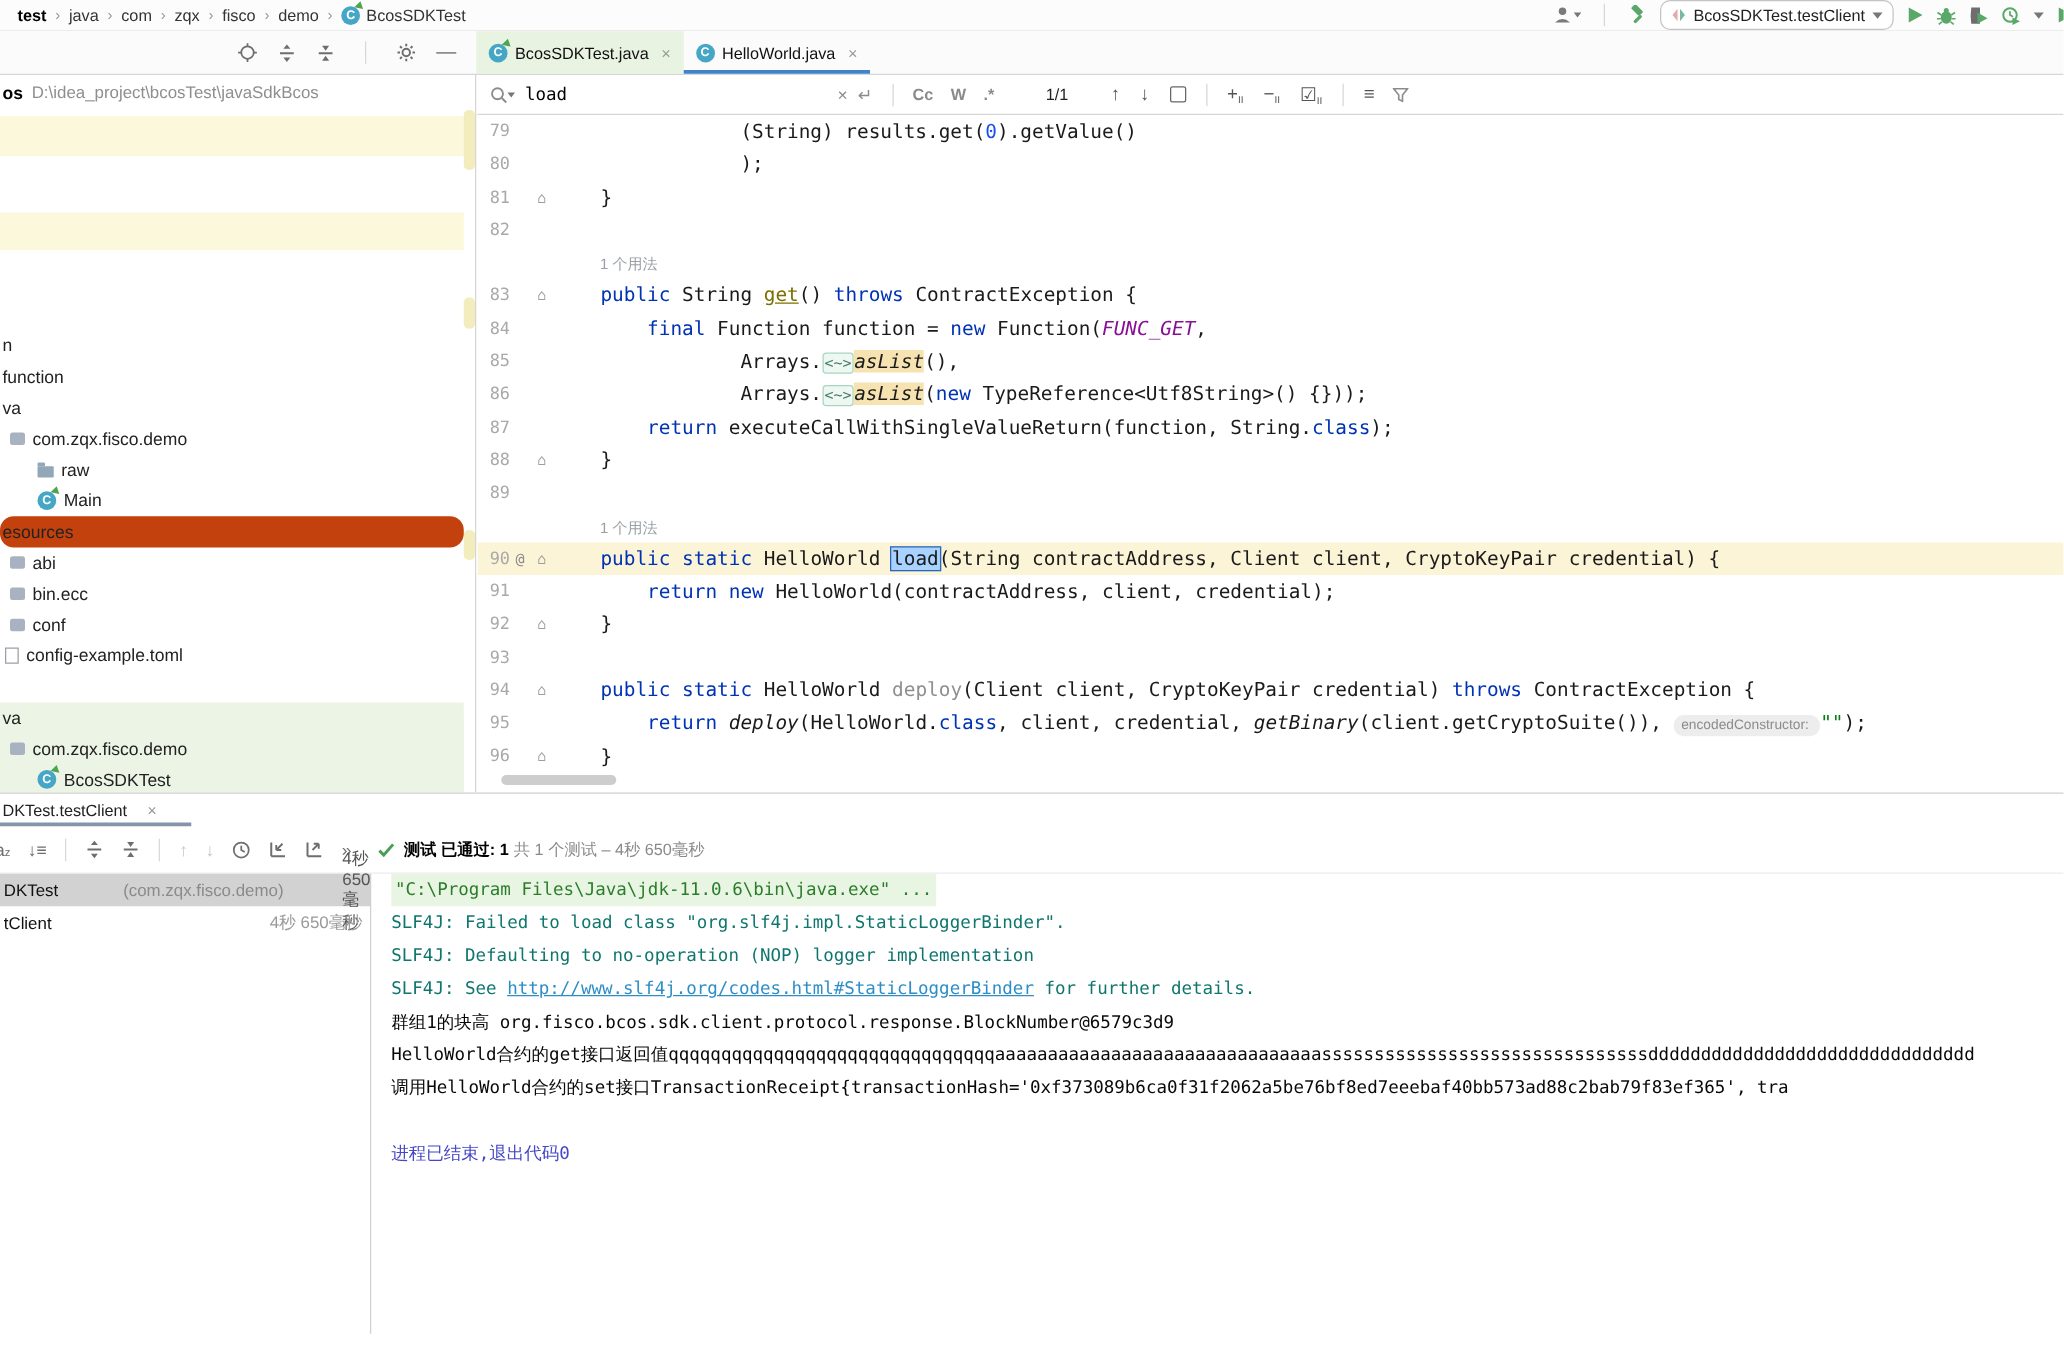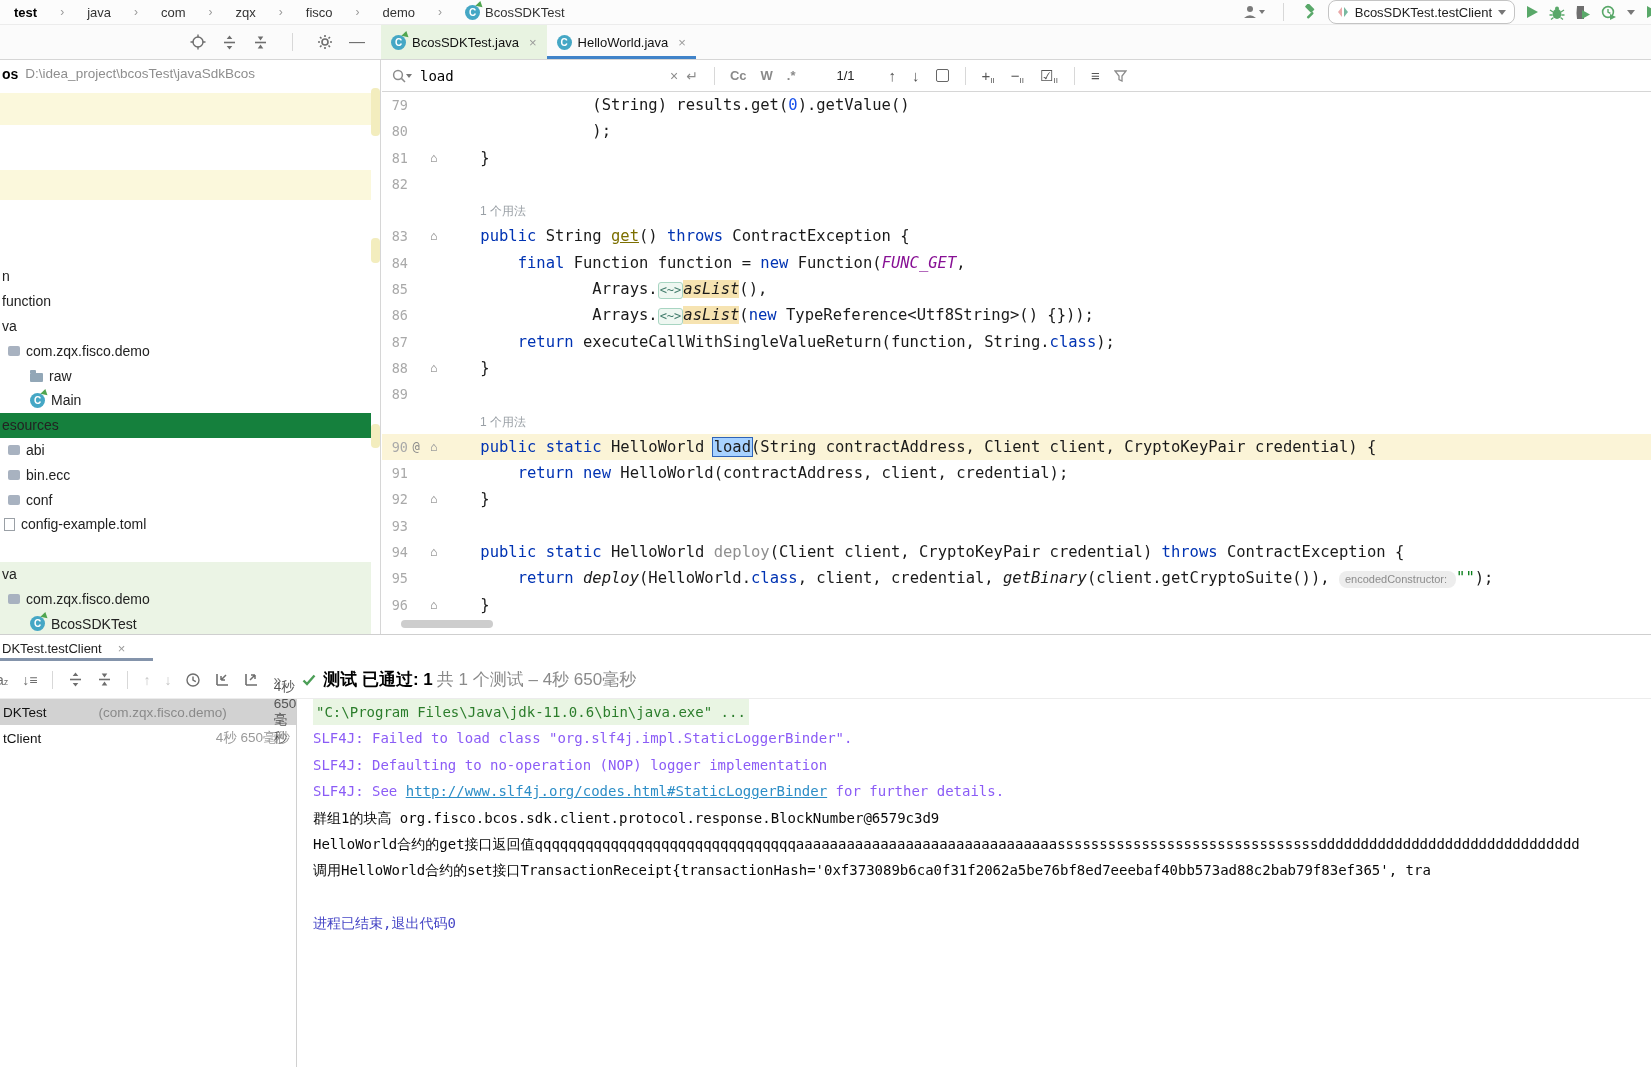"test" #crumbs { gap: 16px -> none }
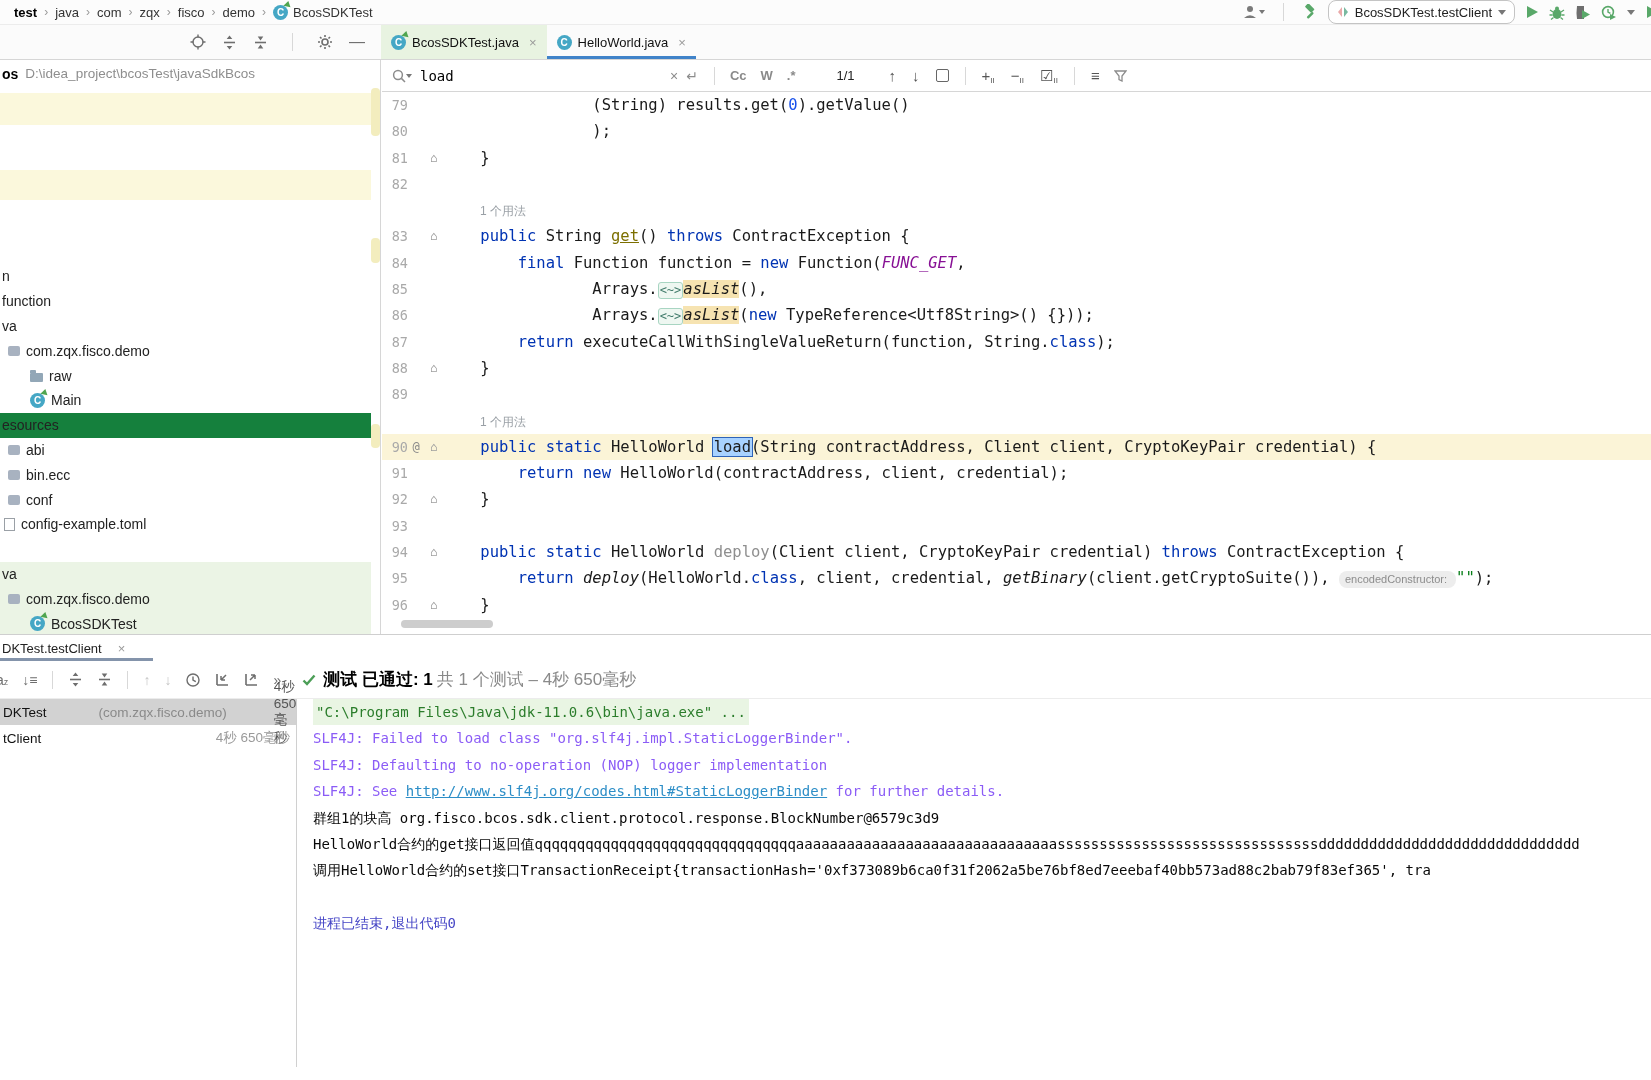"esources" .tree-row.sel { background: #15803d -> #c2410c; border-radius: none -> 11px }
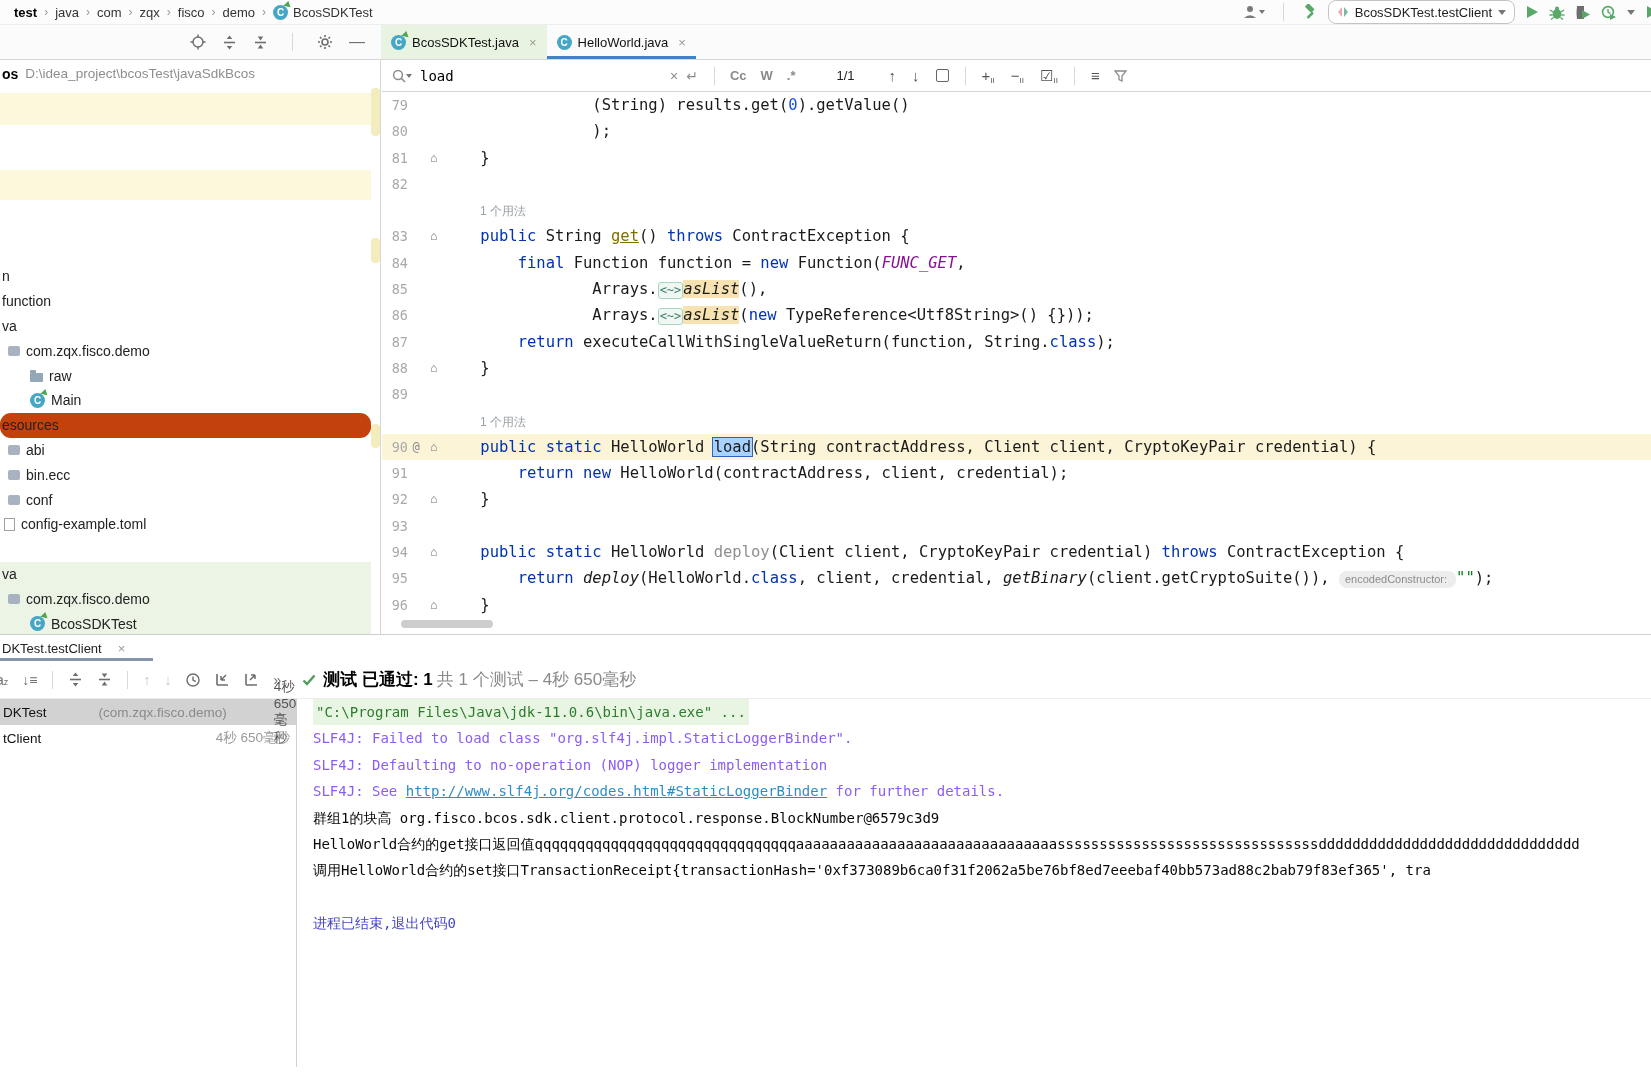"测试 已通过: 1" #rp-status { font-size: 17px -> 13px }
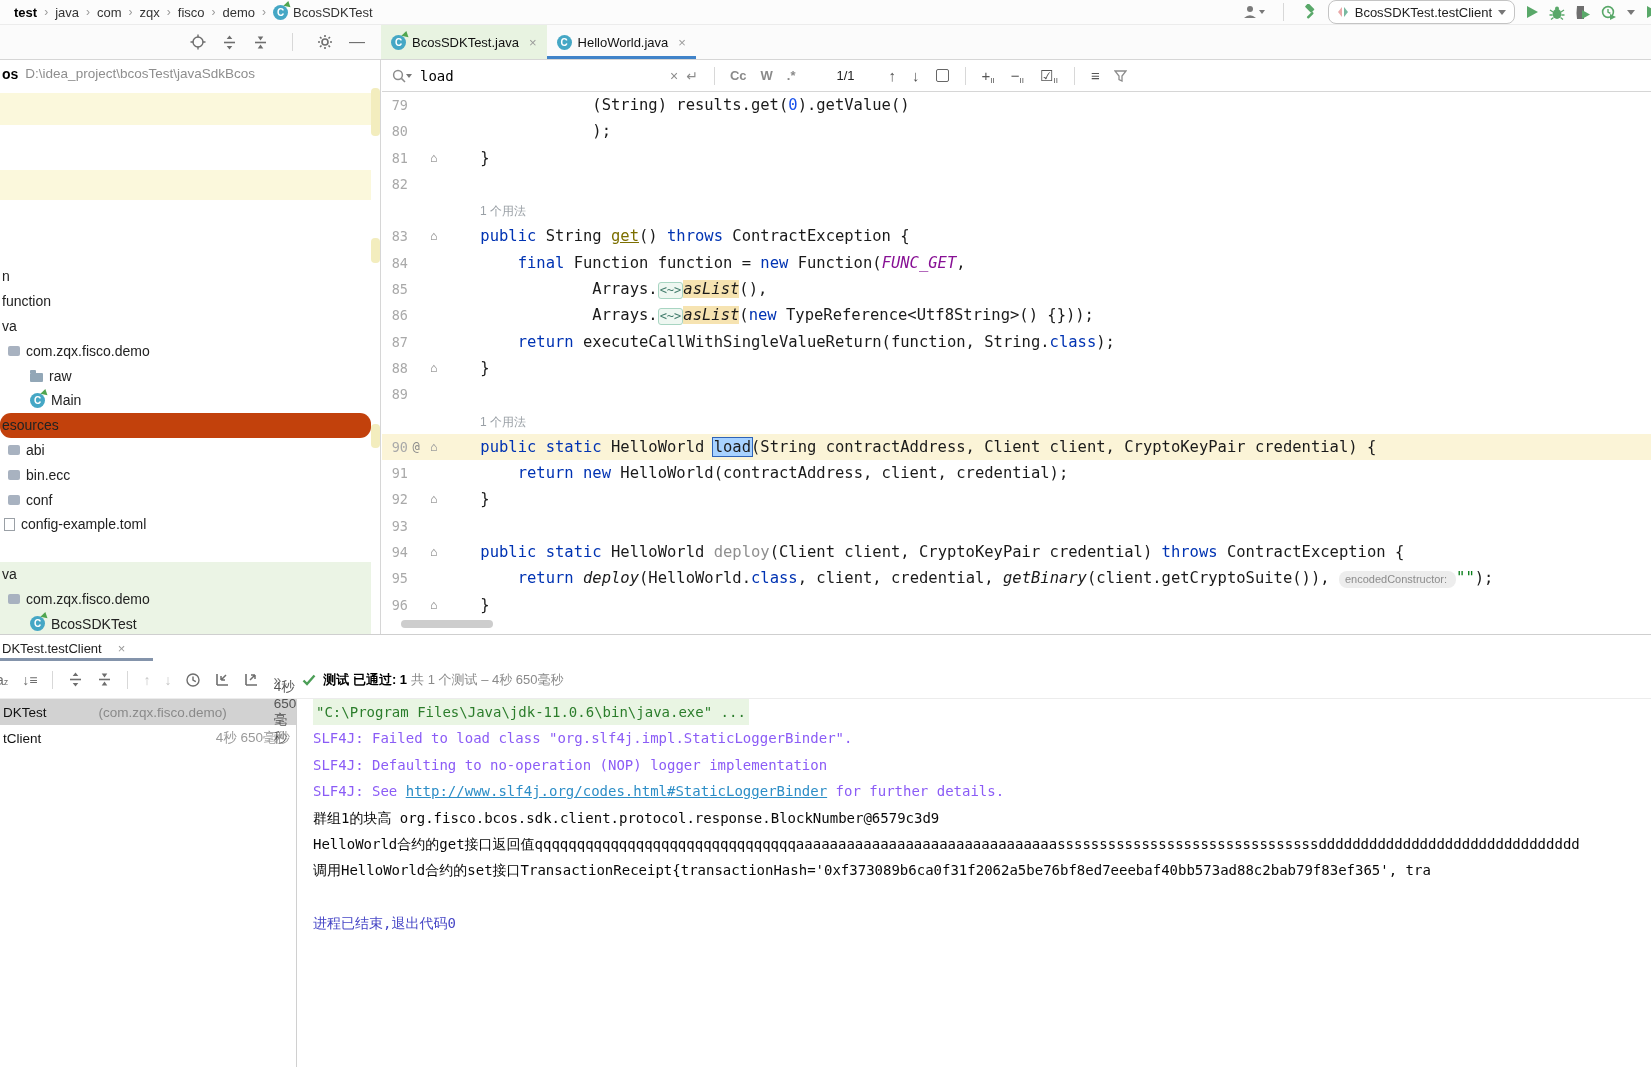"SLF4J: Failed to load class" .cl-err { color: #8b5cf6 -> #0f766e }
